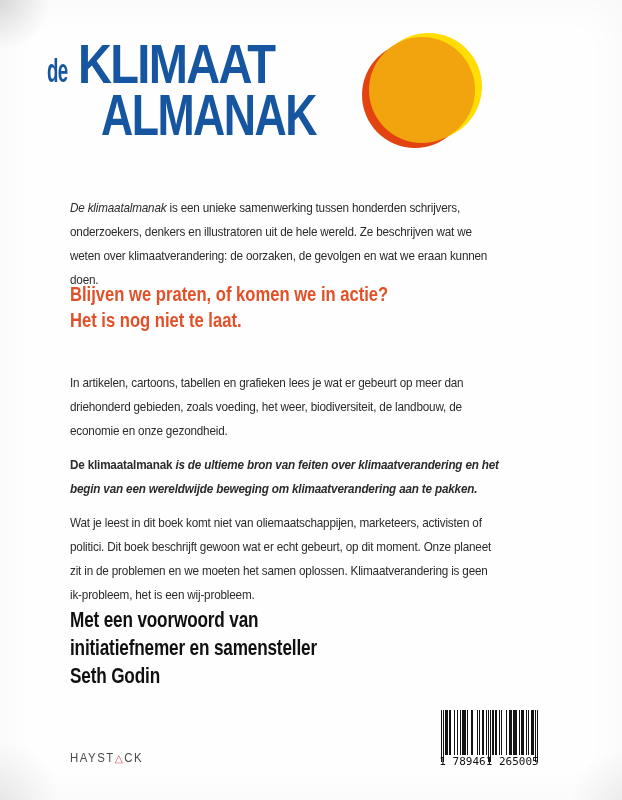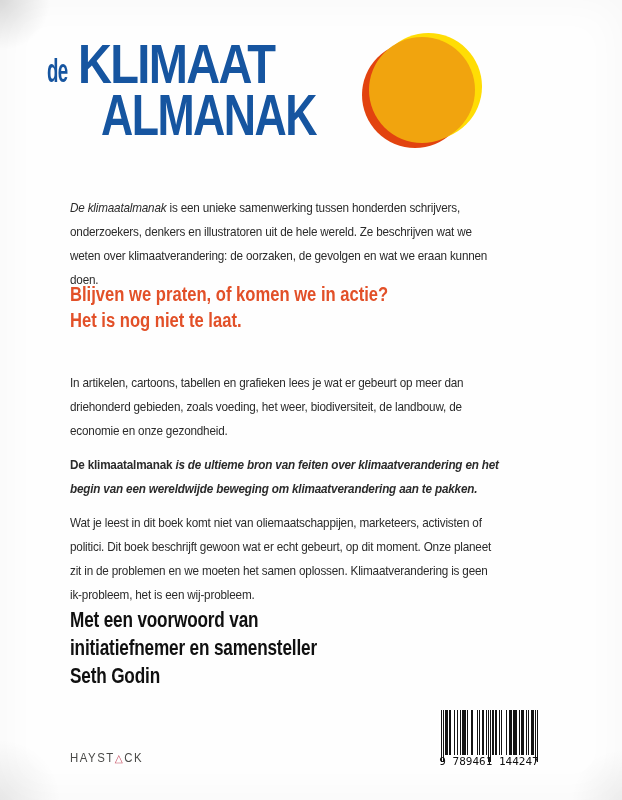"9 789461 144247" div.isbn { text: 9 789461 144247 -> 1 789461 265005 }
